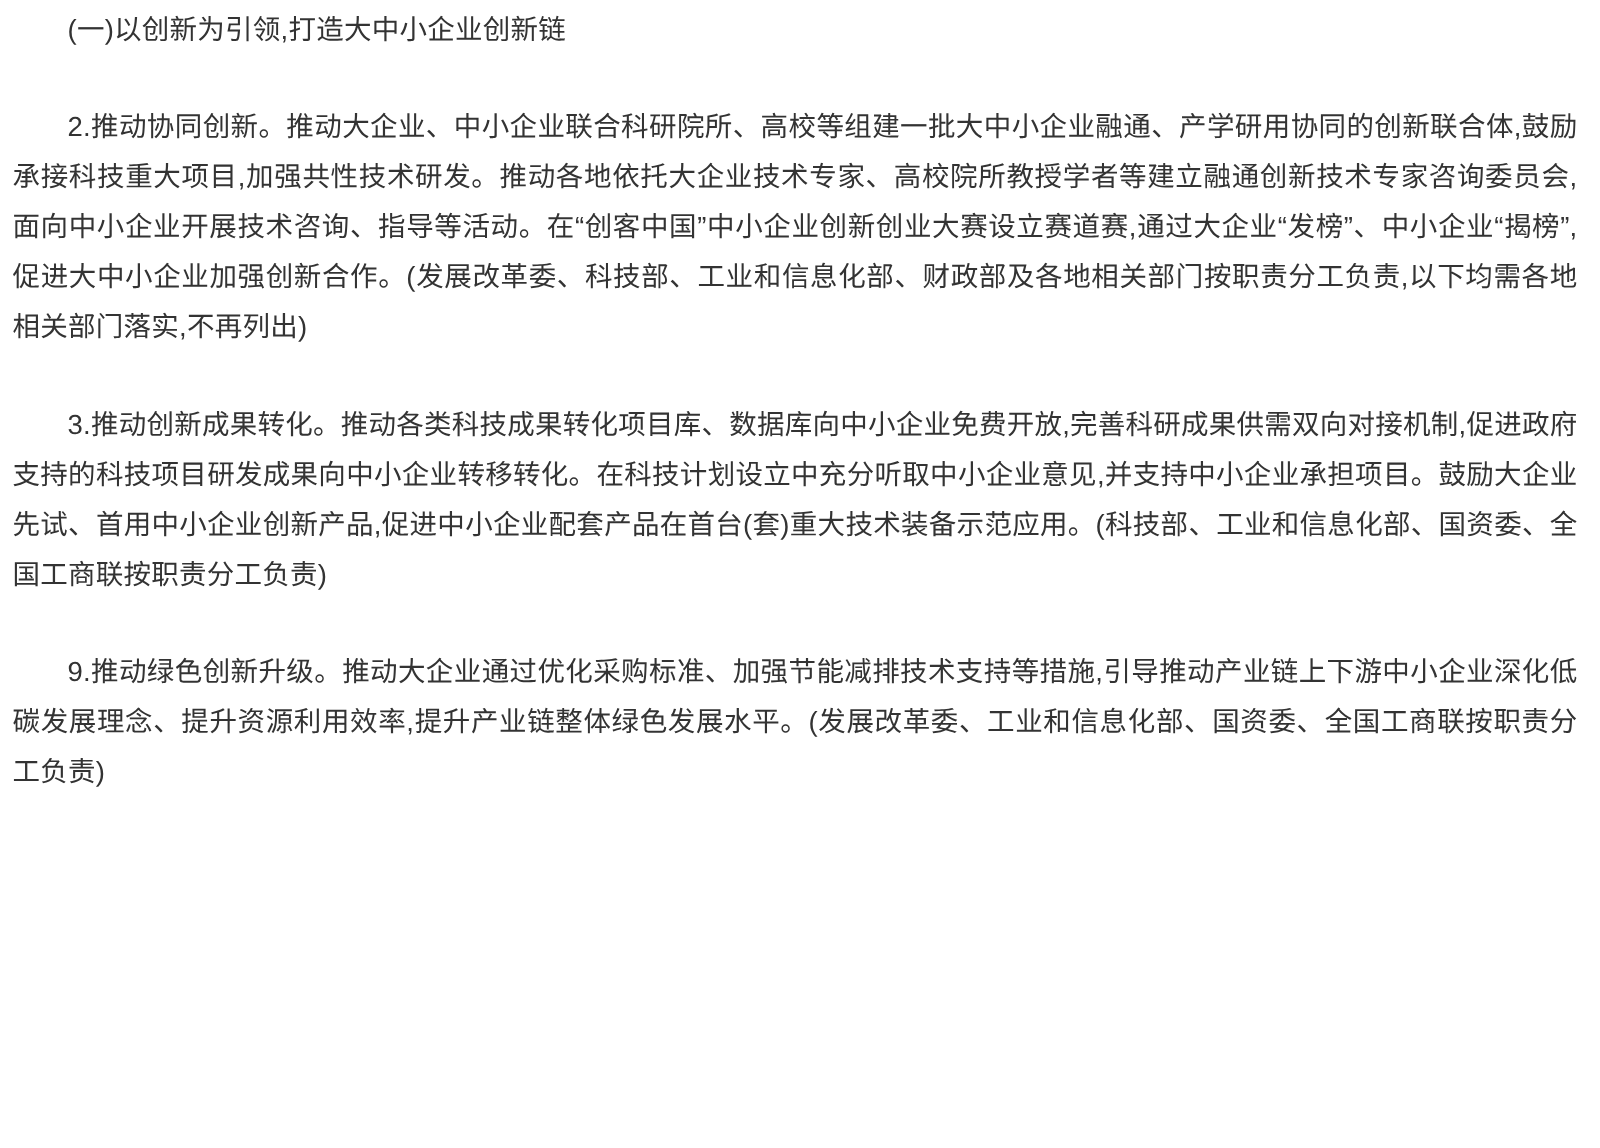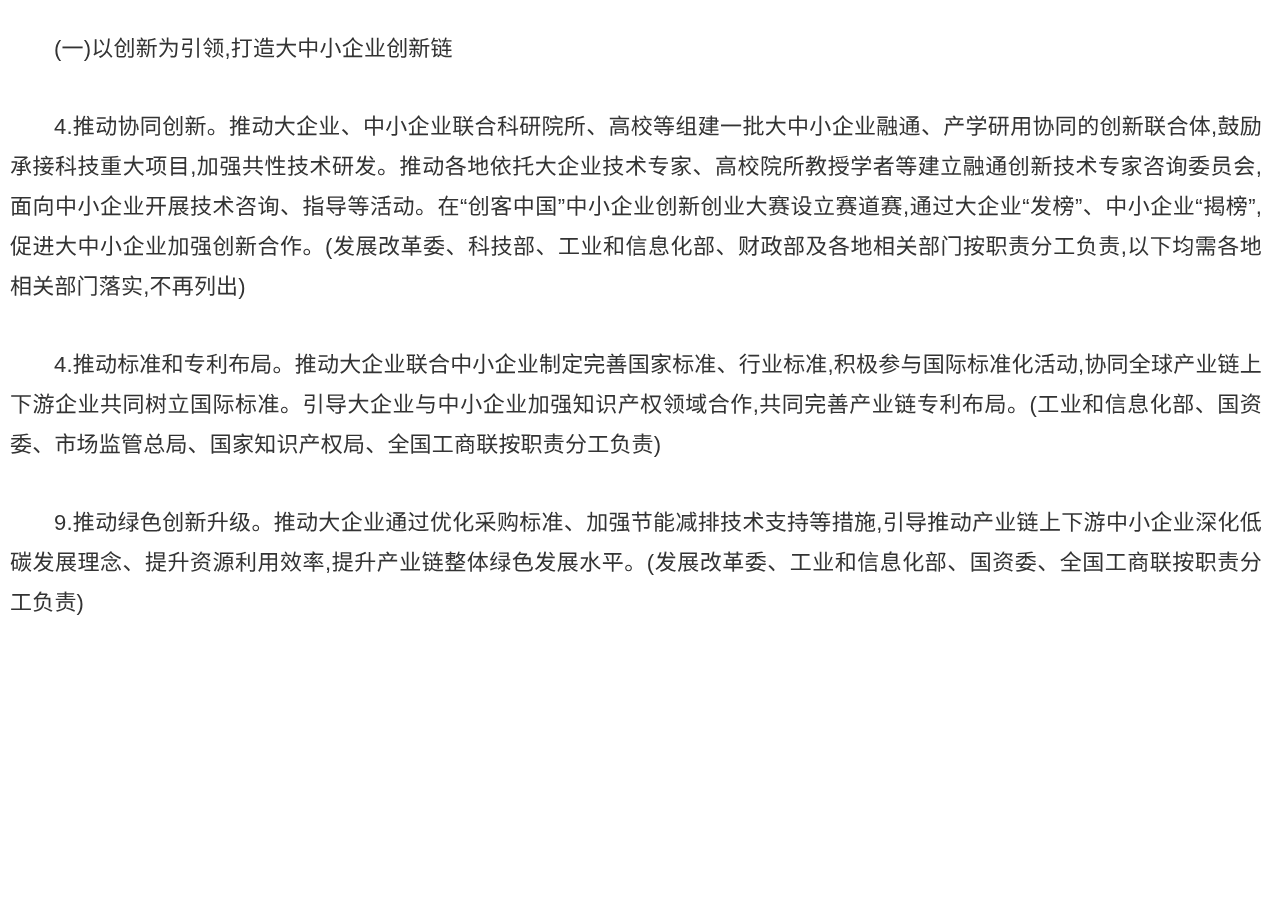"(一)以创新为引领,打造大中小企业创新链" .doc { margin-top: 25px -> none }
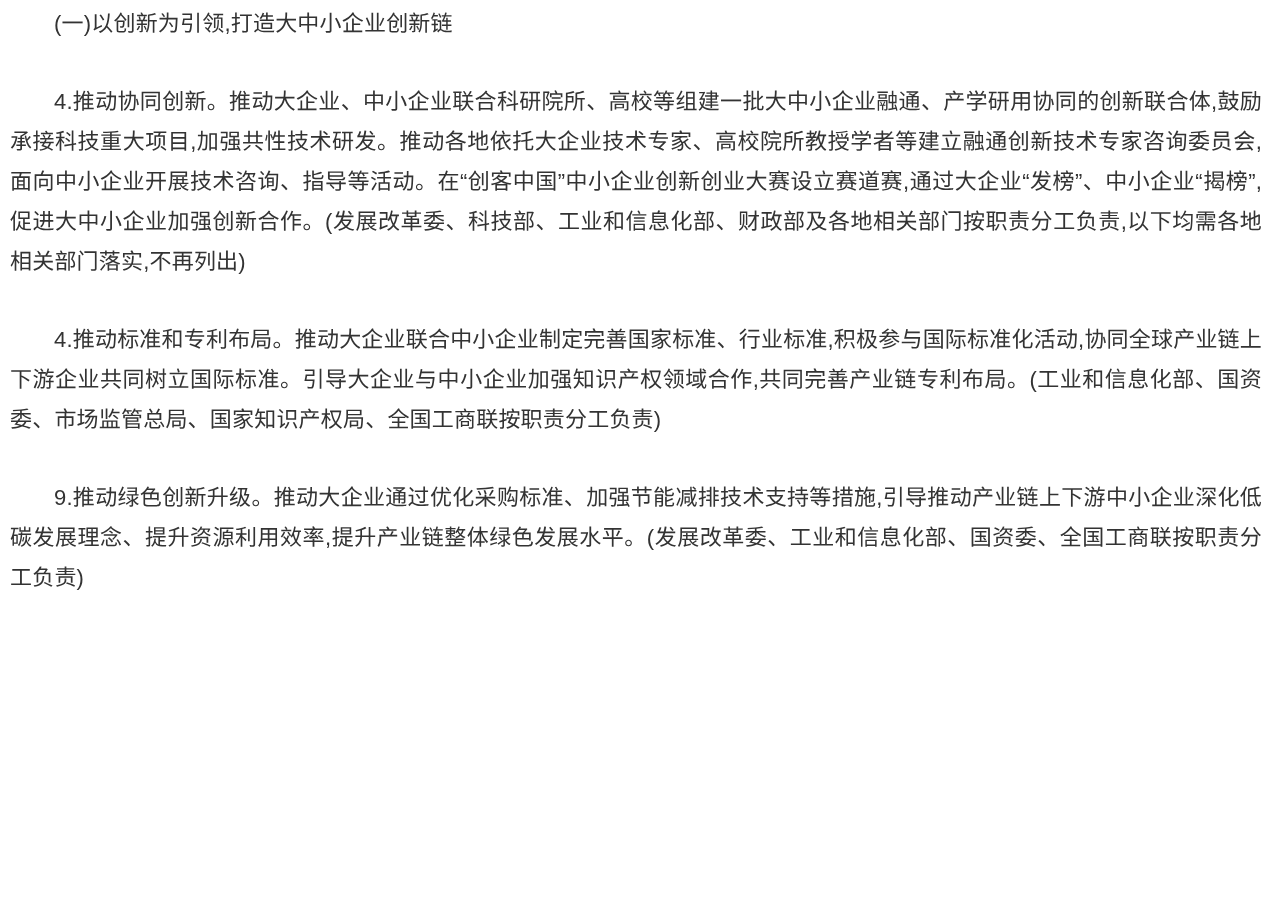"4.推动协同创新。推动大企业、中小企业联合科研院所、高校等组建一批大中小企业融通" p.para { text: 4 -> 2 }
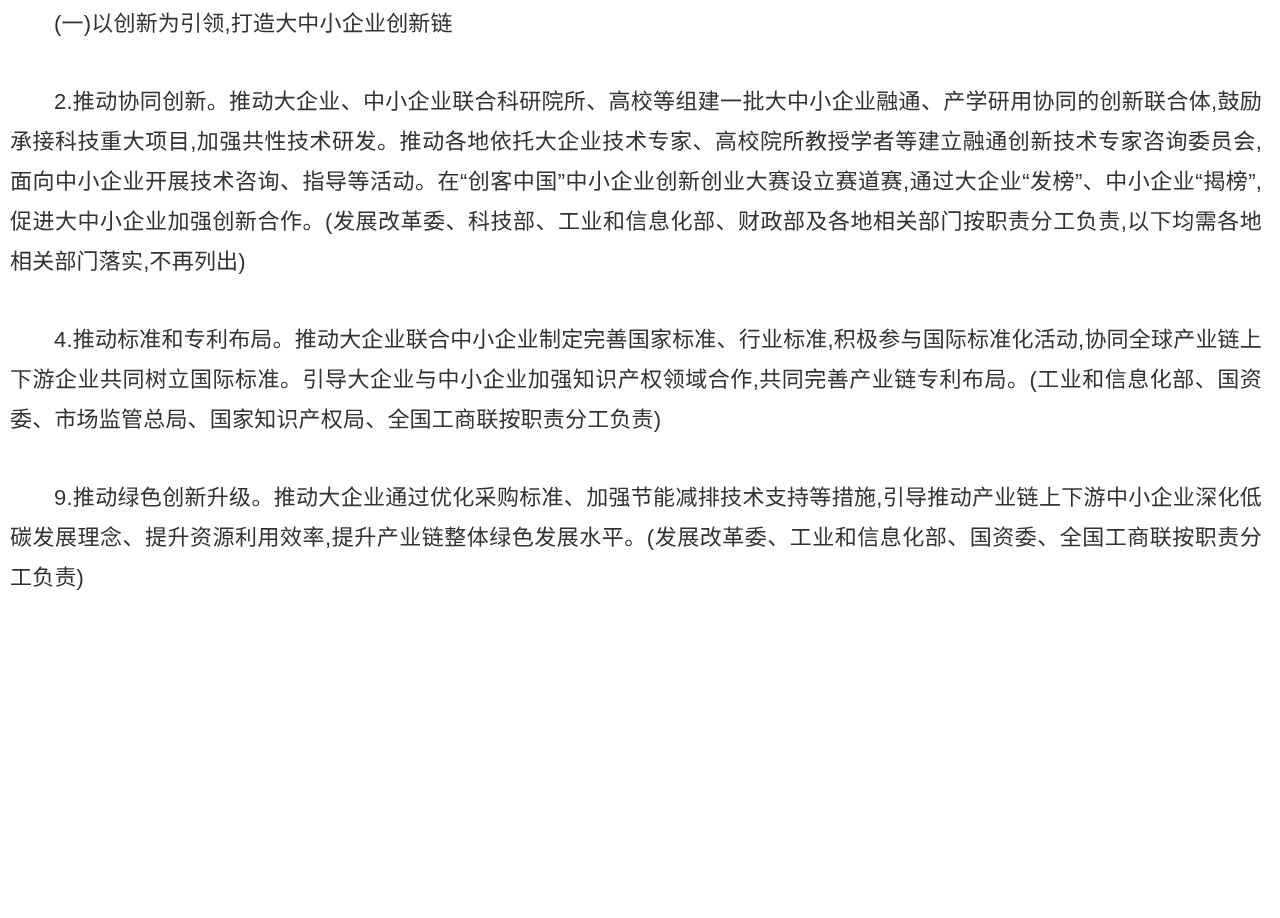"3.推动创新成果转化。推动各类科技成果转化项目库、数据库向中小企业免费开放,完善" p.para { html: none -> <p>3.推动创新成果转化。推动各类科技成果转化项目库、数据库向中小企业免费开放,完善科研成果供需双向对接机制,促进政府支持的科技项目研发成果向中小企业转移转化。在科技计划设立中充分听取中小企业意见,并支持中小企业承担项目。鼓励大企业先试、首用中小企业创新产品,促进中小企业配套产品在首台(套)重大技术装备示范应用。(科技部、工业和信息化部、国资委、全国工商联按职责分工负责)</p> }
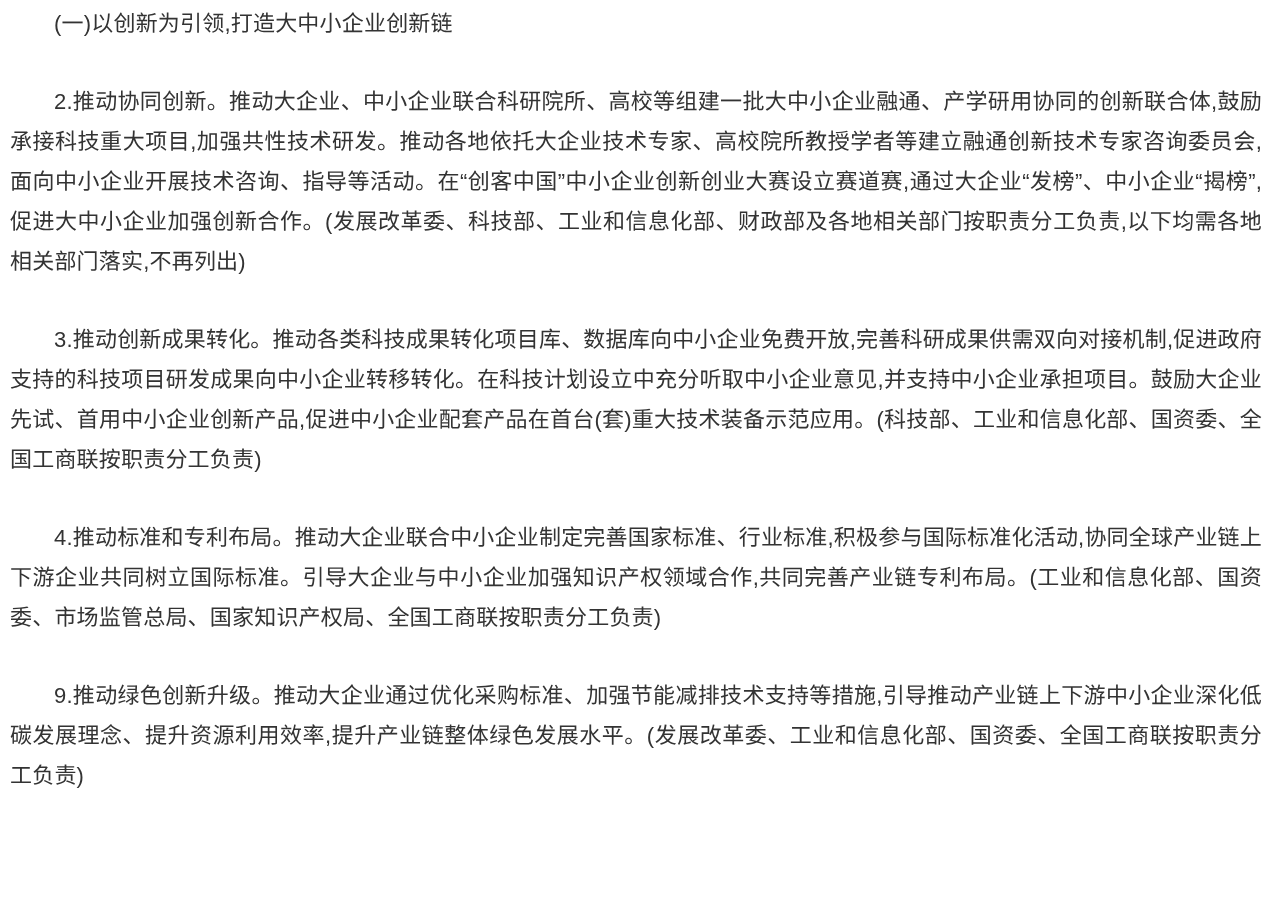"4.推动标准和专利布局。推动大企业联合中小企业制定完善国家标准、行业标准,积极参" p.para { html: <p>4.推动标准和专利布局。推动大企业联合中小企业制定完善国家标准、行业标准,积极参与国际标准化活动,协同全球产业链上下游企业共同树立国际标准。引导大企业与中小企业加强知识产权领域合作,共同完善产业链专利布局。(工业和信息化部、国资委、市场监管总局、国家知识产权局、全国工商联按职责分工负责)</p> -> none }
